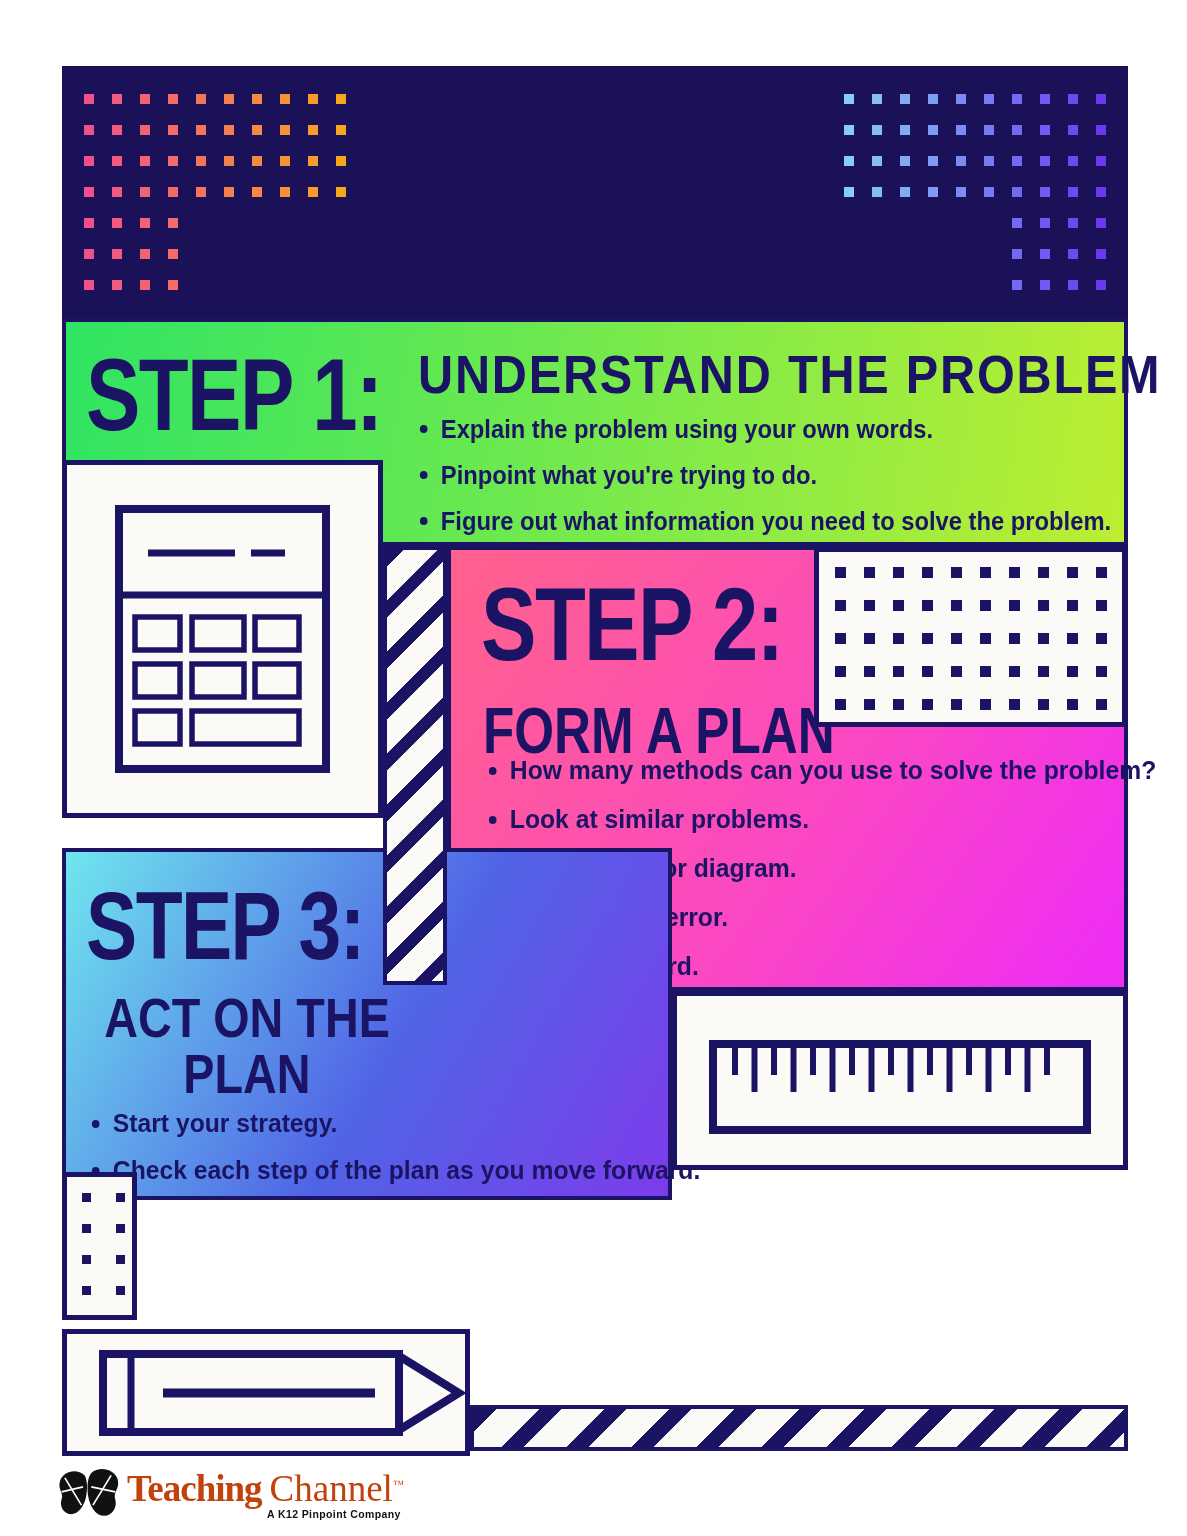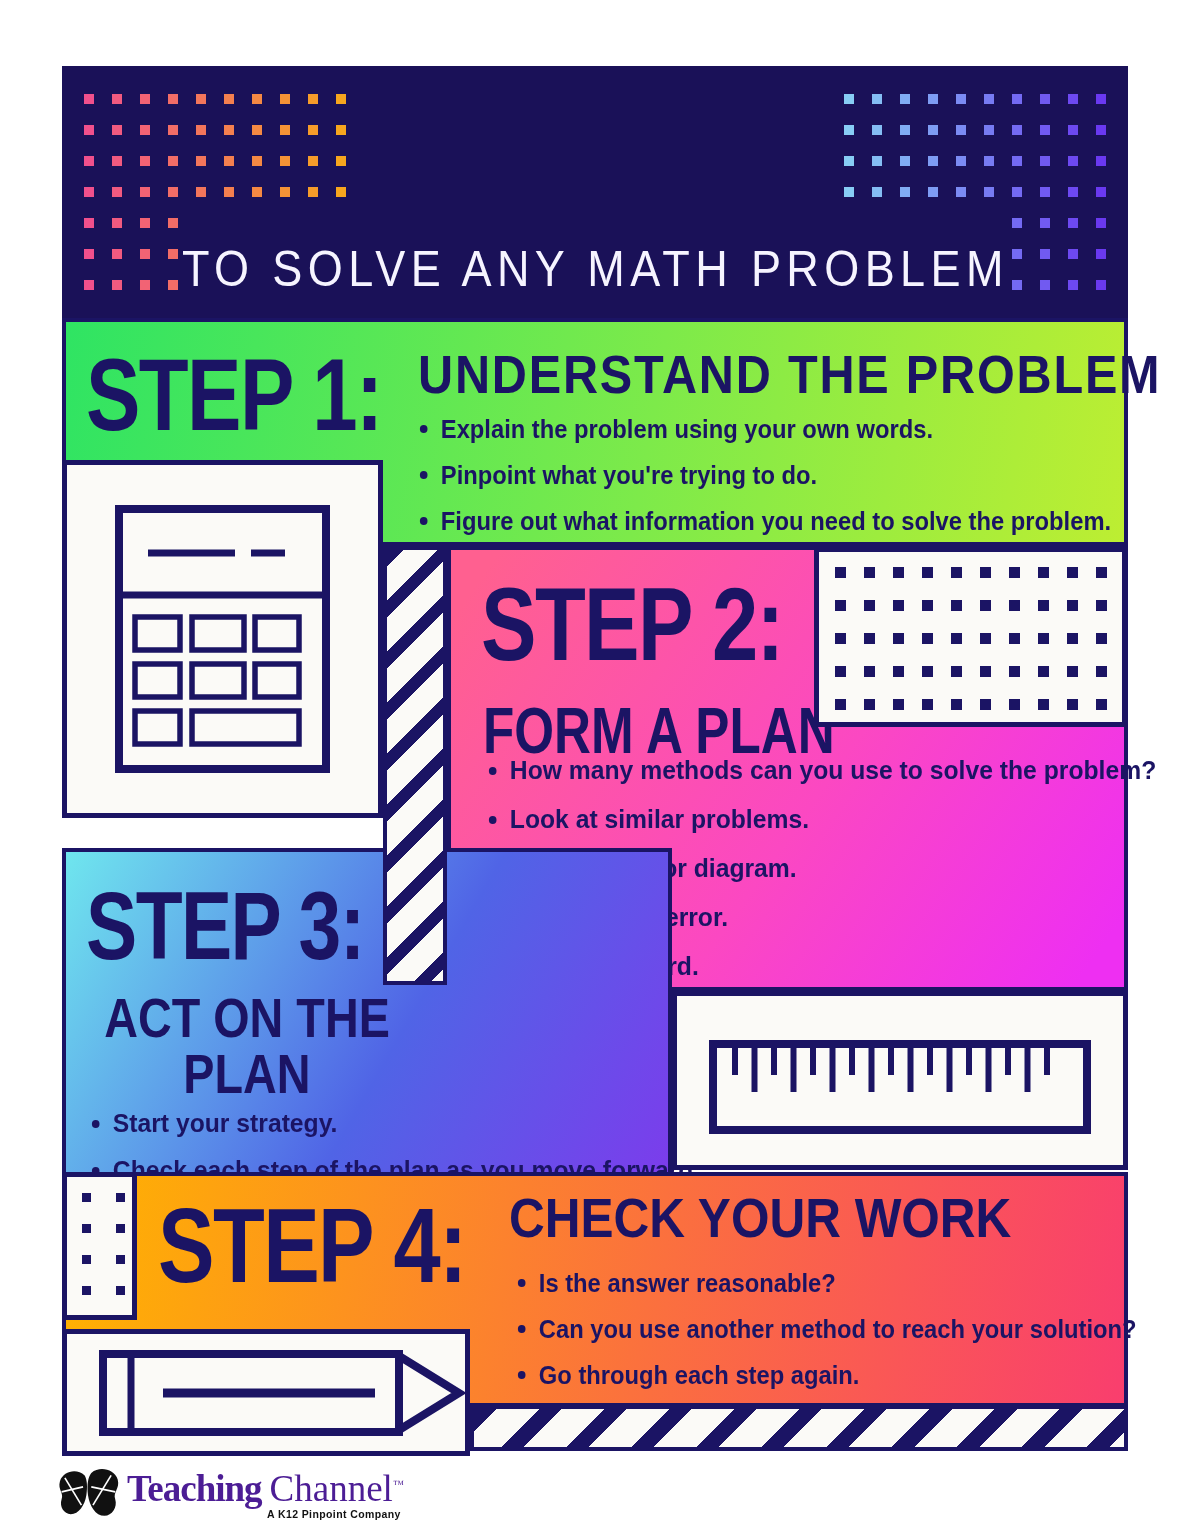"TO SOLVE ANY MATH PROBLEM" div.hdr-sub { html: <div><span>TO SOLVE ANY MATH PROBLEM</span></div> -> none }
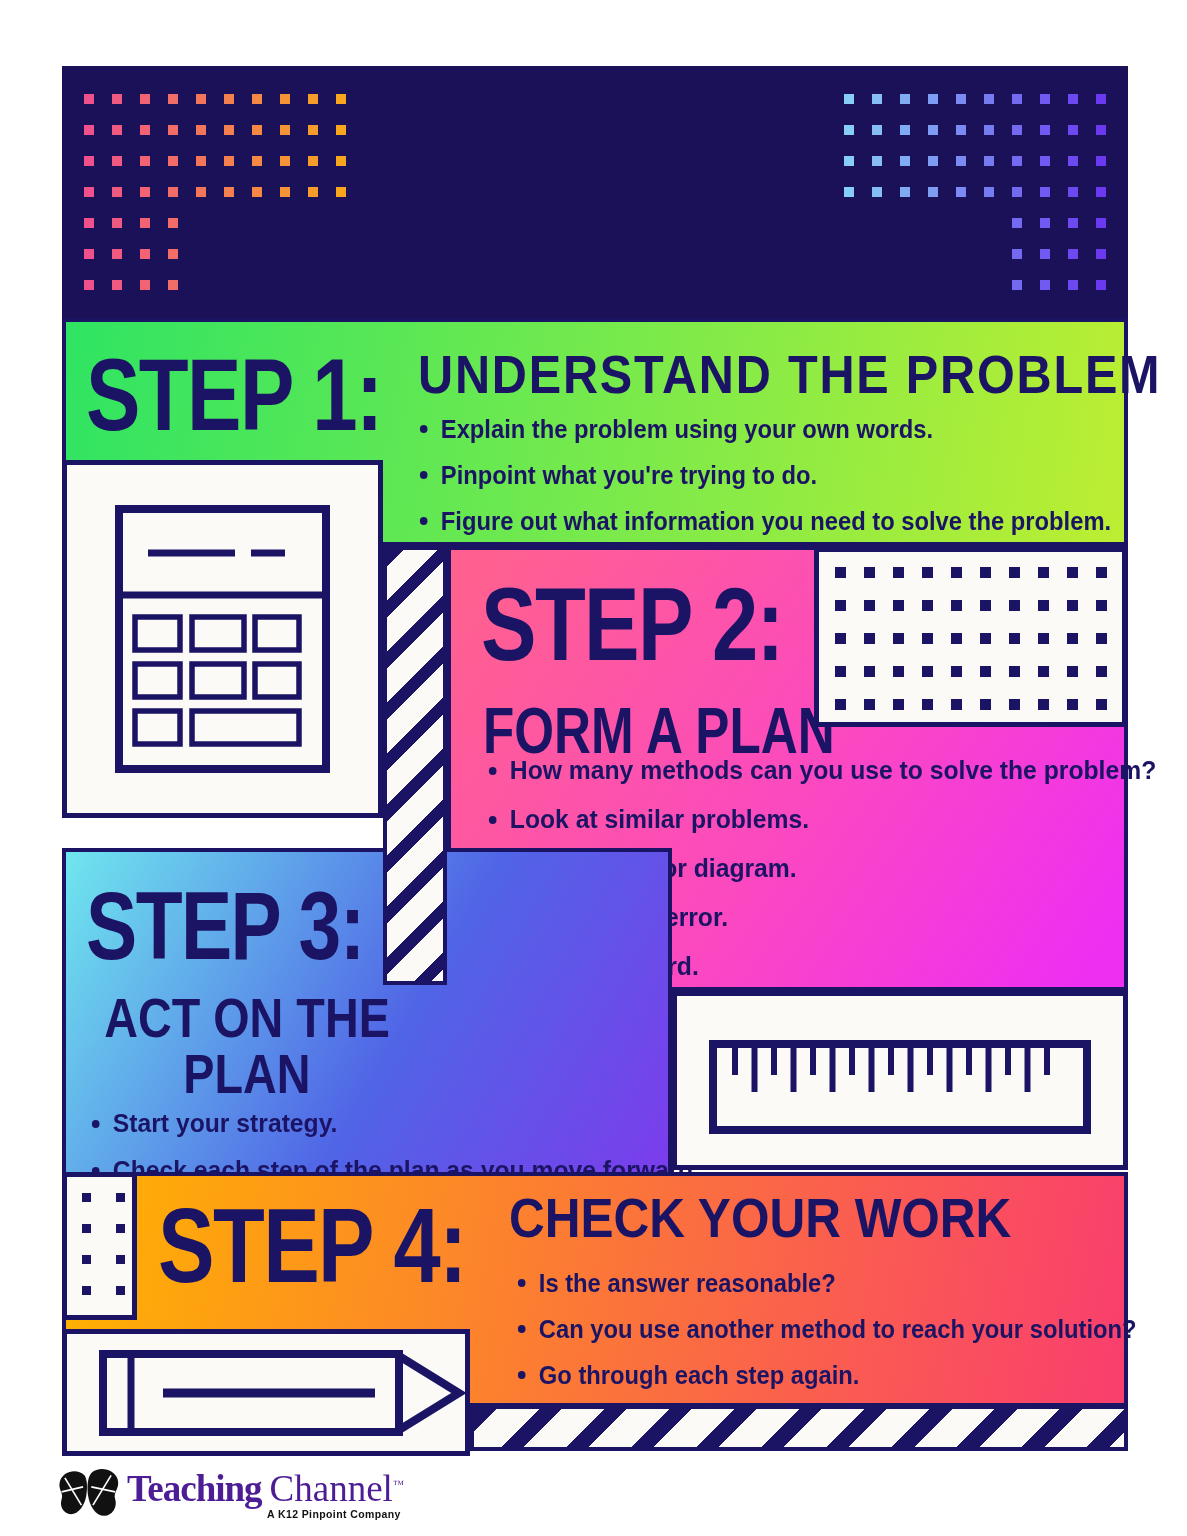"STEP 4:" section.blk { html: <section> <div><span>STEP 4:</span></div> <h2><span>CHECK YOUR WORK</span></h2> <ul> <li>Is the answer reasonable?</li> <li>Can you use another method to reach your solution?</li> <li>Go through each step again.</li> </ul> </section> -> none }
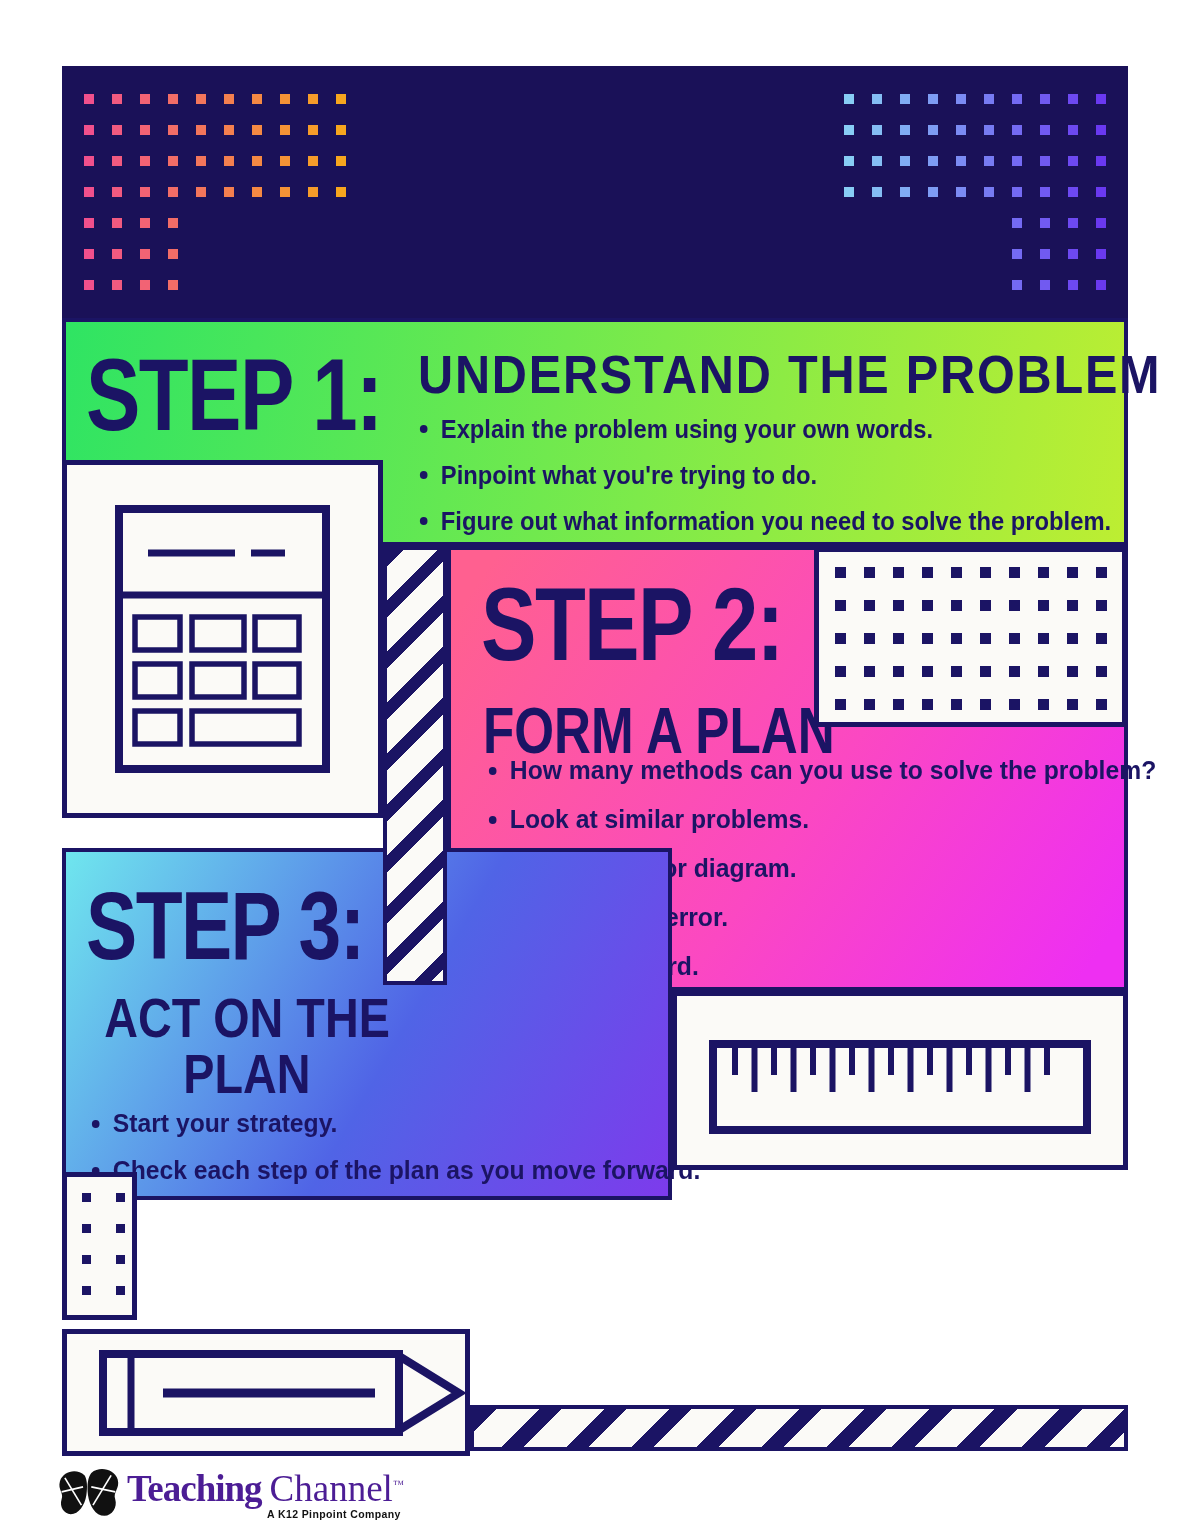"Teaching Channel™" .brand { color: #4c1d95 -> #c2410c }
